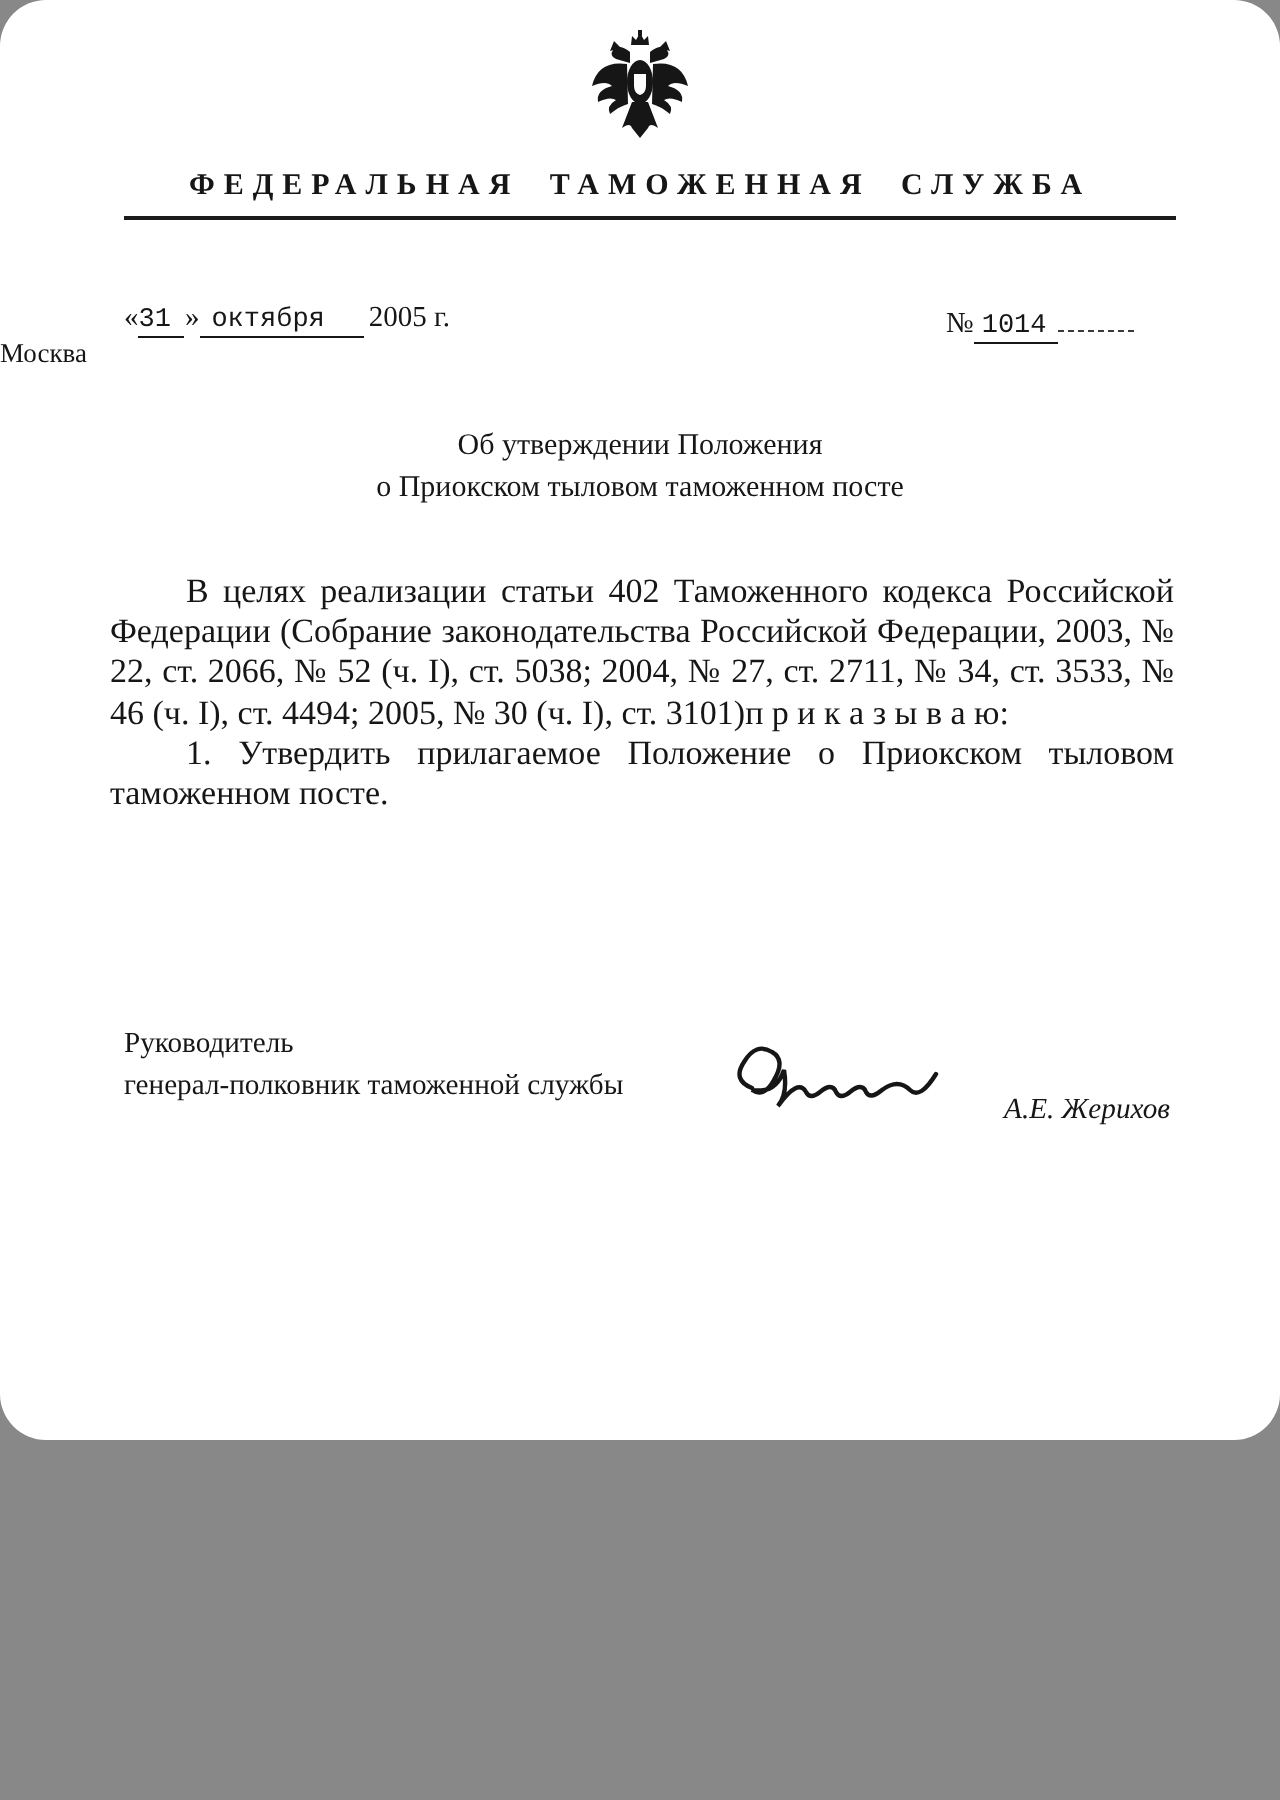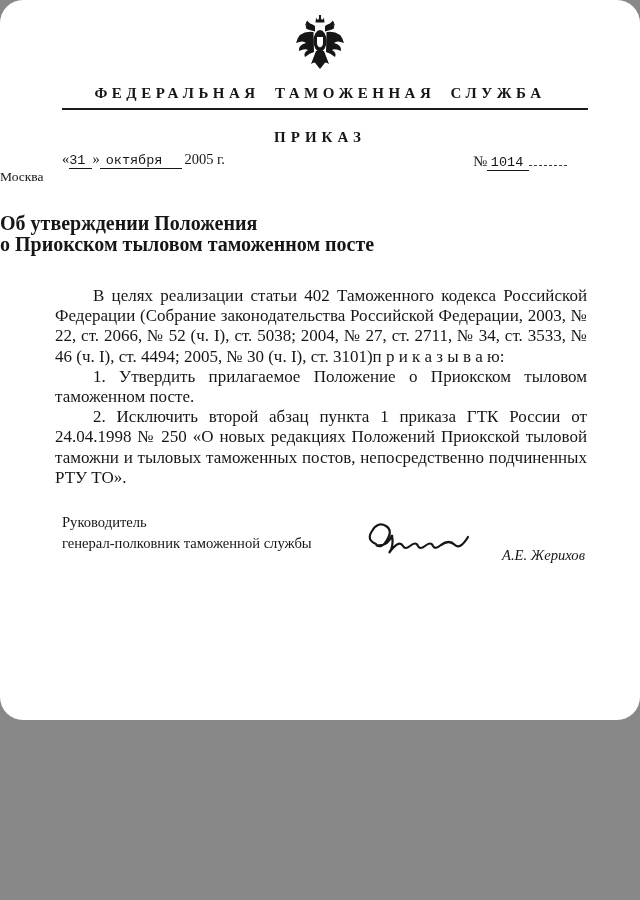"ПРИКАЗ" div.doc-type { html: <div>ПРИКАЗ</div> -> none }
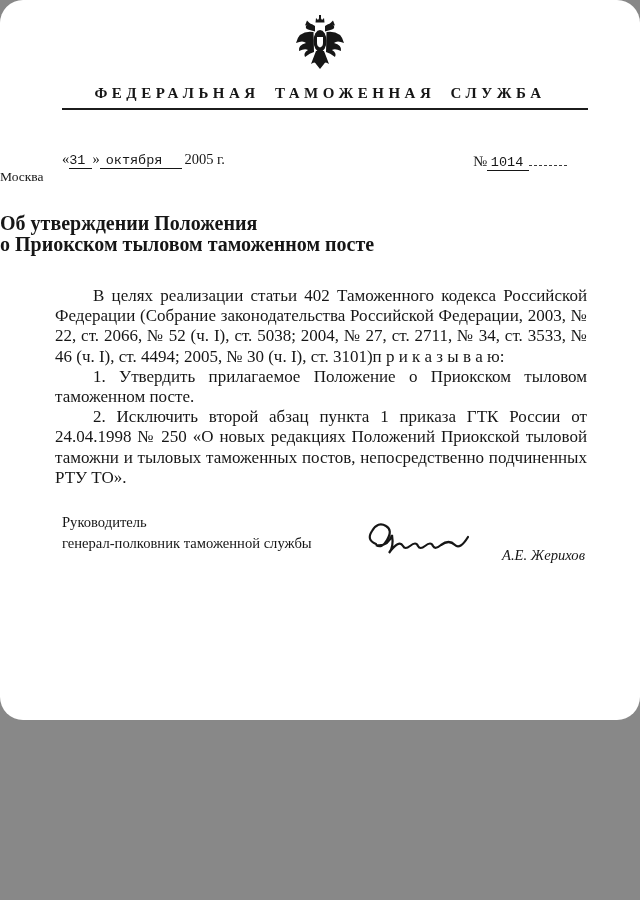"Об утверждении Положения" .title { font-size: 20px -> 15px; font-weight: bold -> normal; text-align: none -> center }
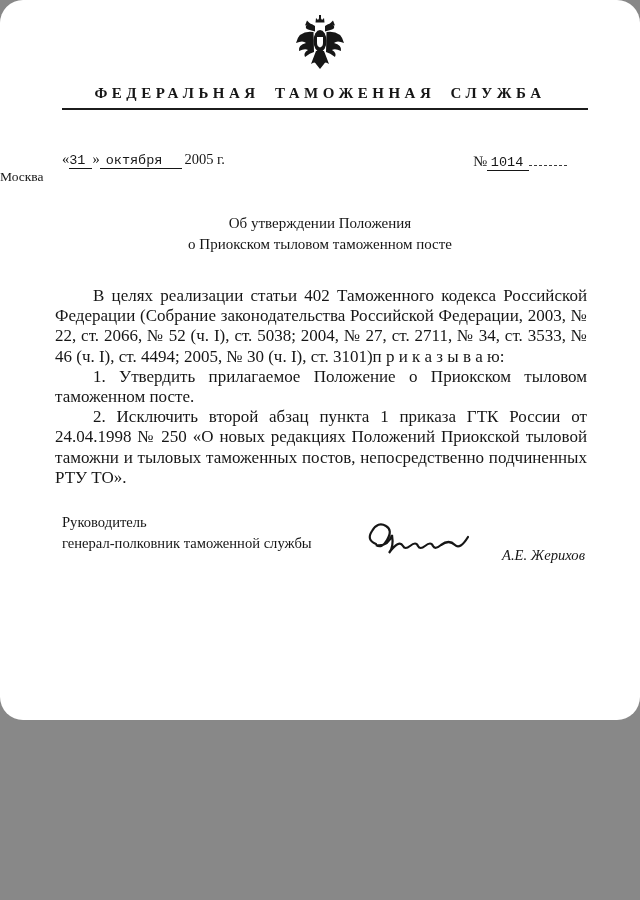"2. Исключить второй абзац пункта" p { html: <p>2. Исключить второй абзац пункта 1 приказа ГТК России от 24.04.1998 № 250 «О новых редакциях Положений Приокской тыловой таможни и тыловых таможенных постов, непосредственно подчиненных РТУ ТО».</p> -> none }
